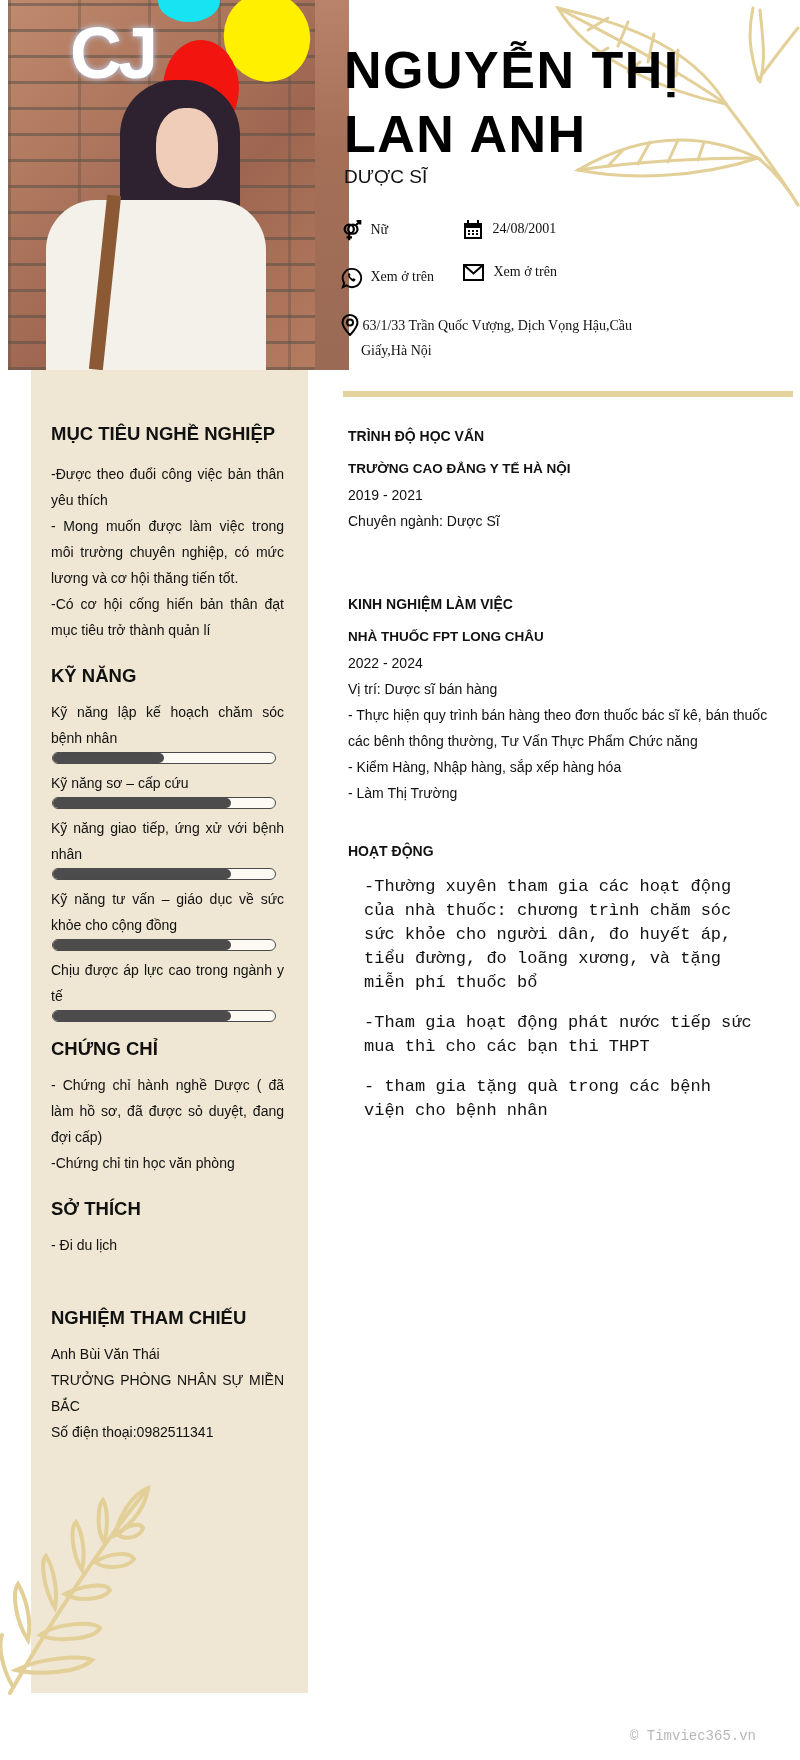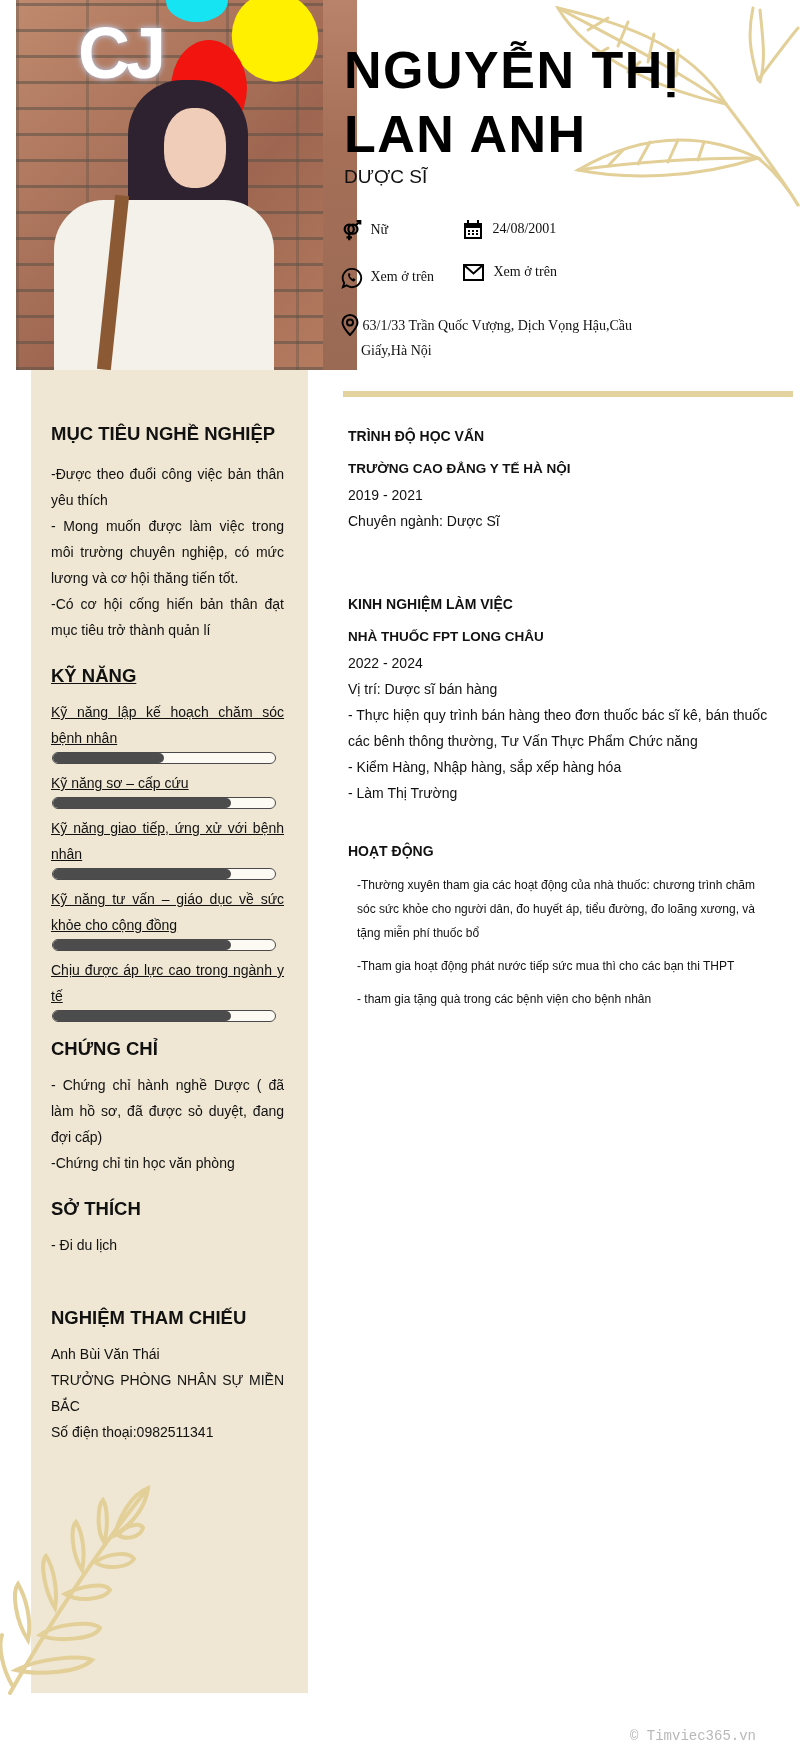"CJ" .photo { left: 16px -> 8px }
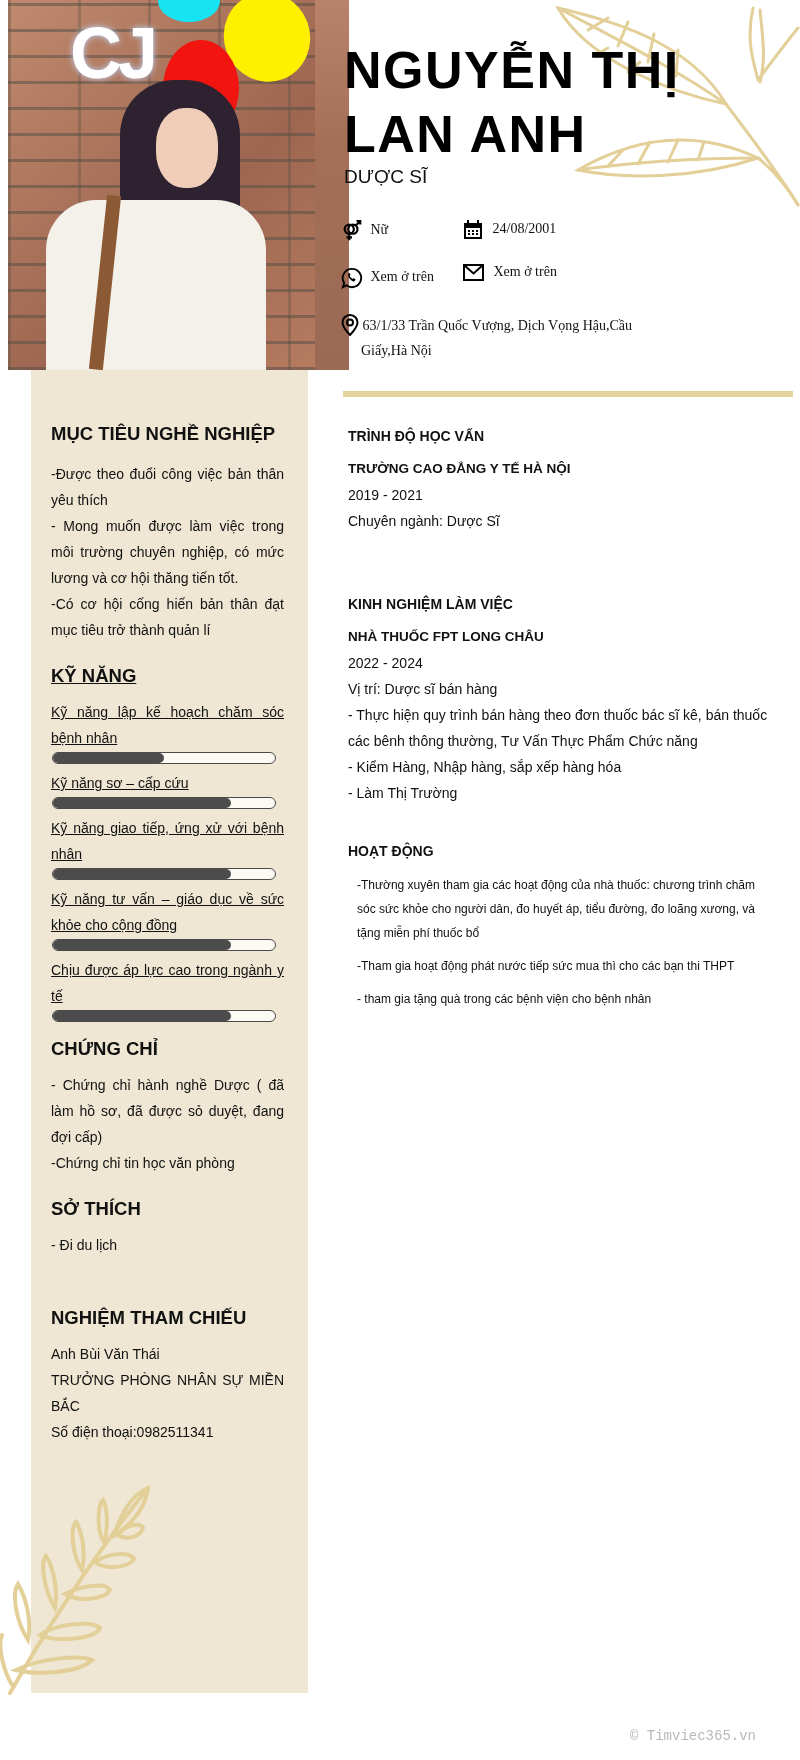"KỸ NĂNG" div.sb-inner { text-decoration: underline -> none }
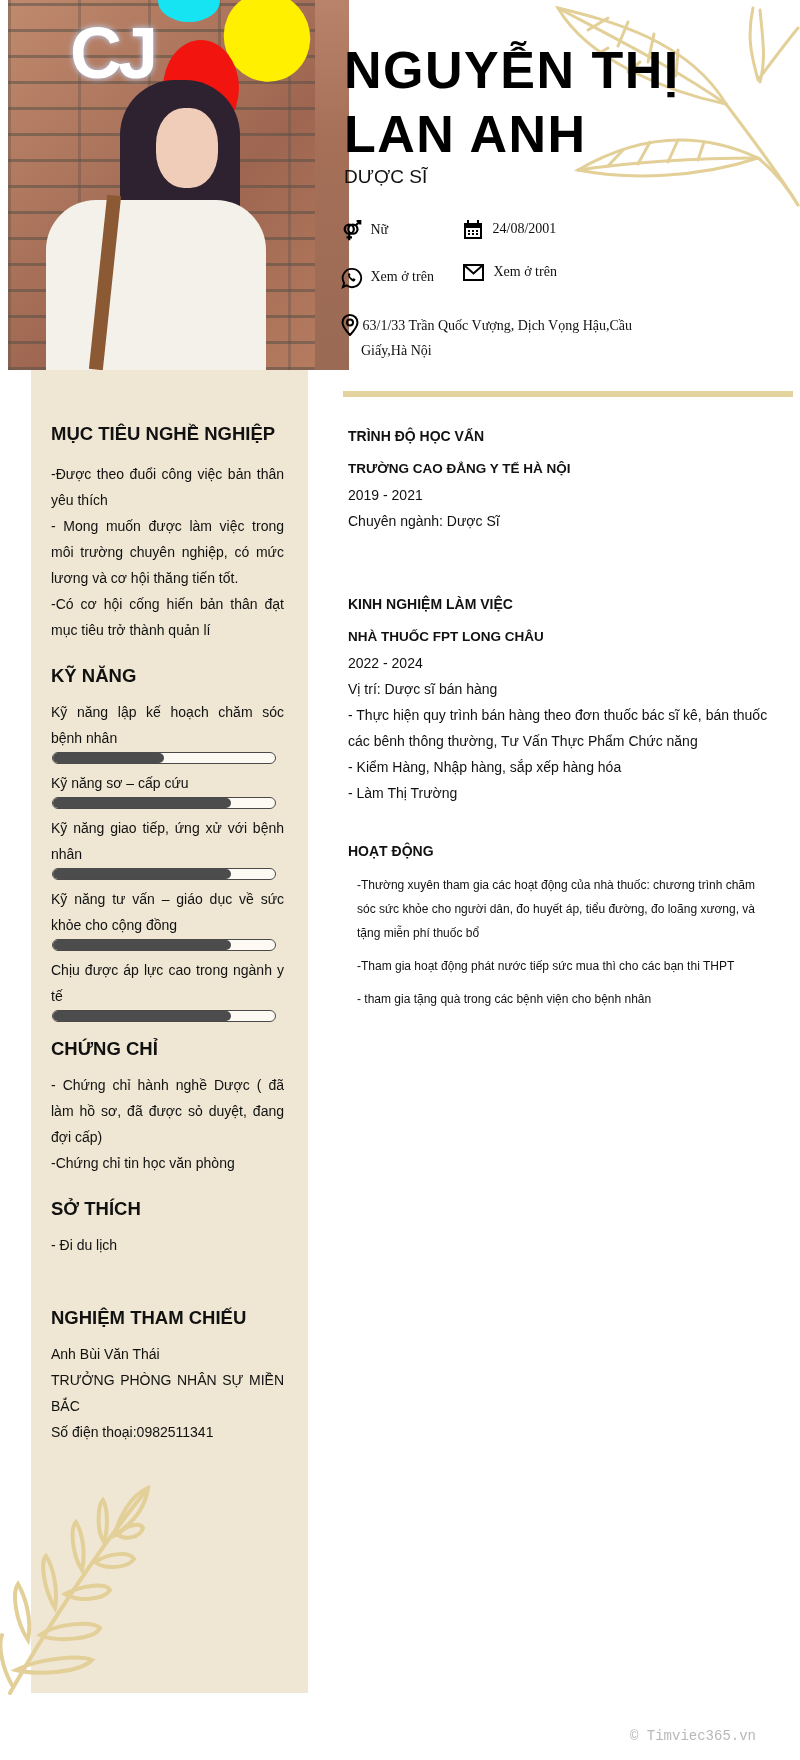"-Thường xuyên tham gia các" .rc-p2 { font-family: none -> Liberation Mono, monospace; font-size: 12px -> 17px; margin: 9px -> 16px }
